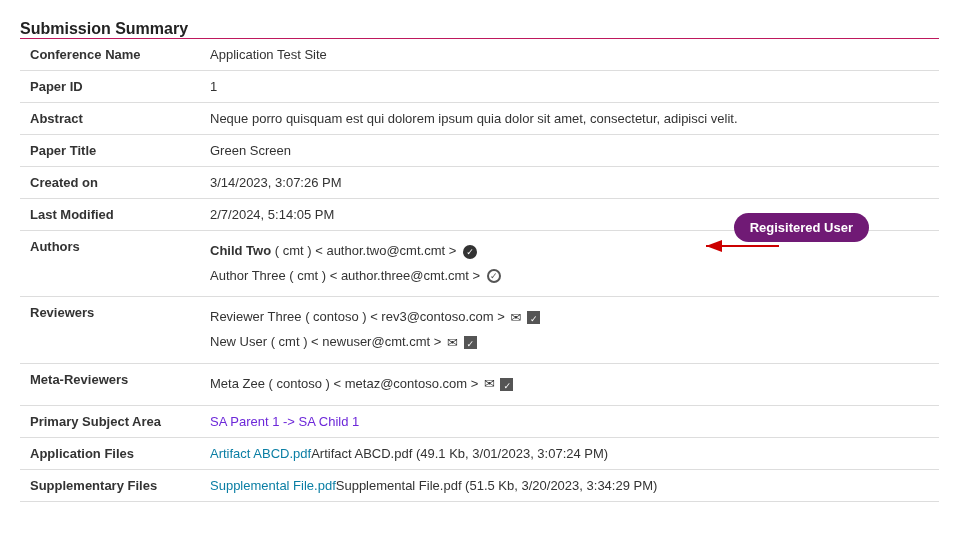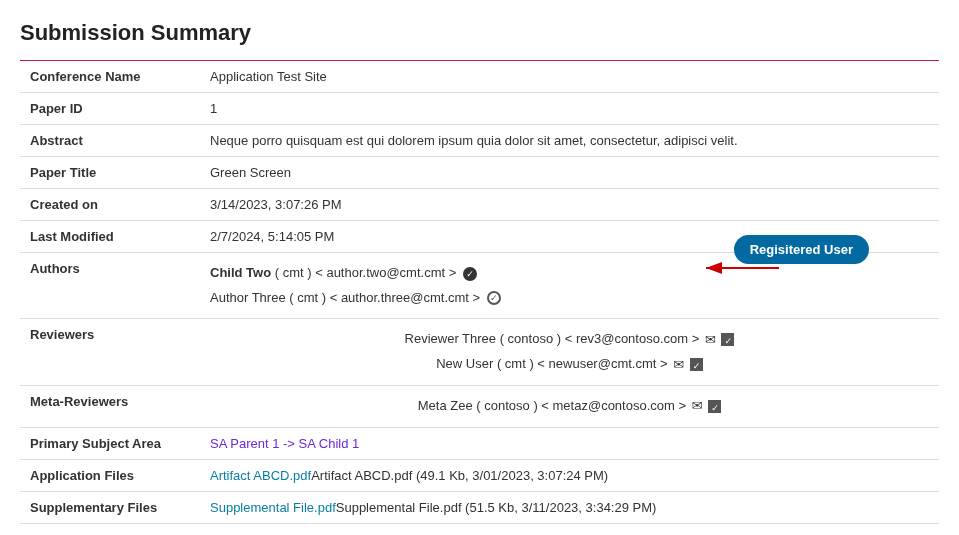"Submission Summary" h1 { font-size: 22px -> 16px; margin-bottom: 14px -> none }
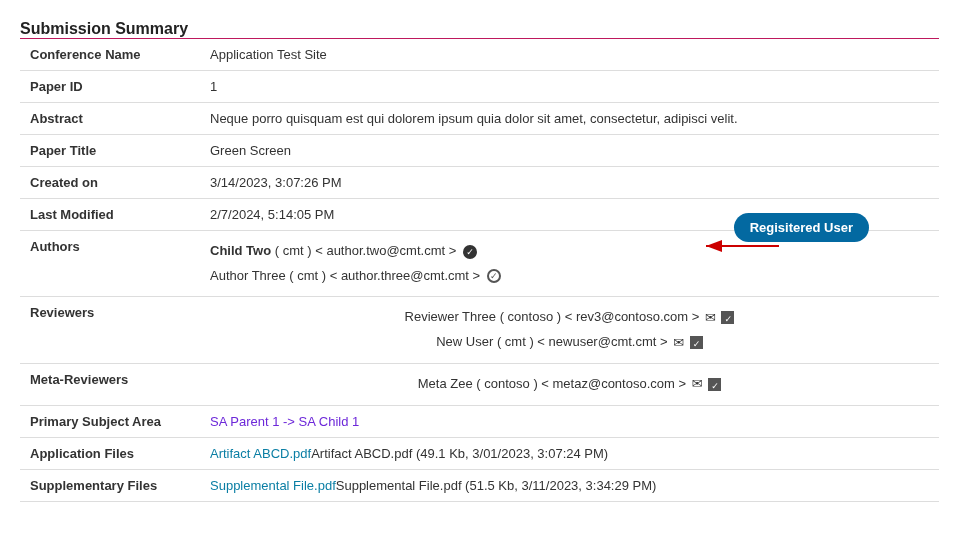"Regisitered User" .tooltip-badge { background: #0369a1 -> #701a75 }
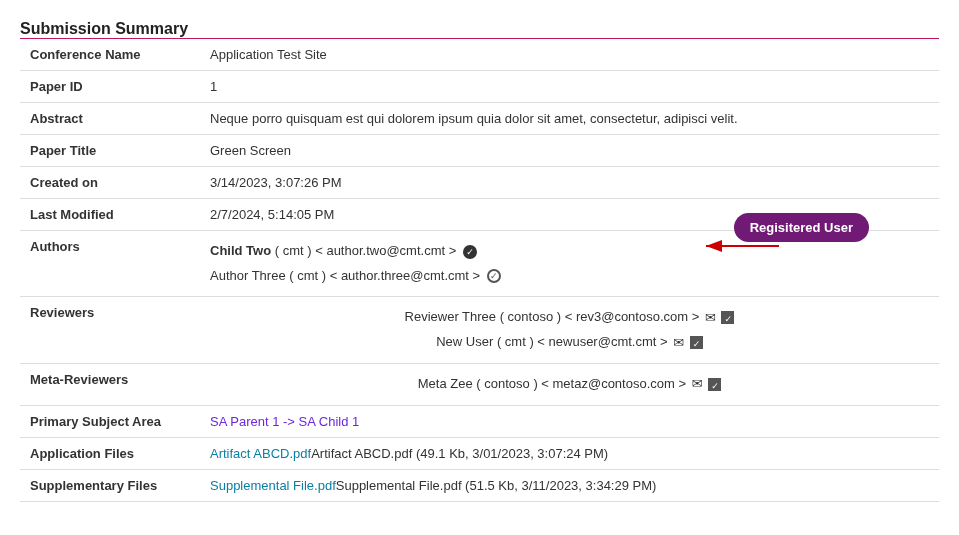"Reviewer Three ( contoso )" .reviewer-row { text-align: center -> none }
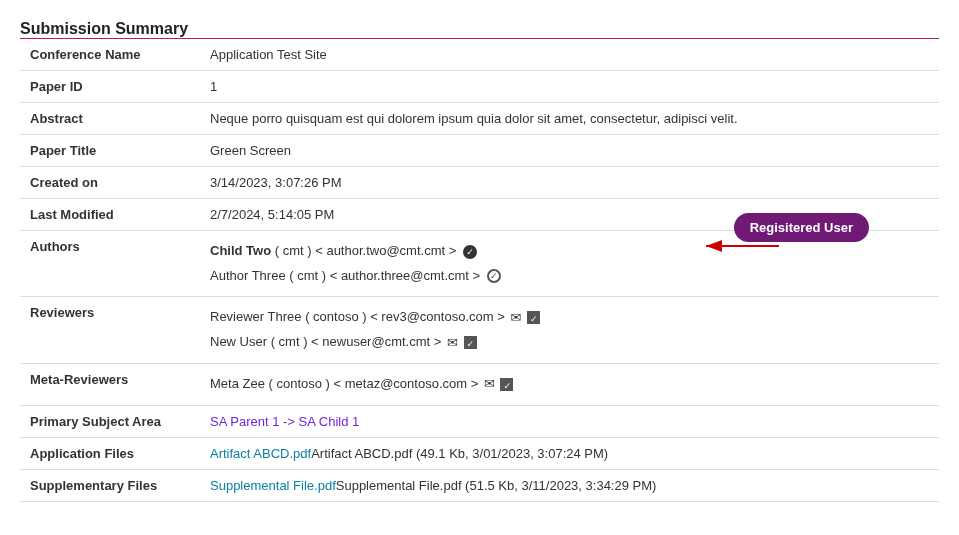"(51.5 Kb, 3/11/2023, 3:34:29 PM)" span { text: 3/11/2023 -> 3/20/2023 }
